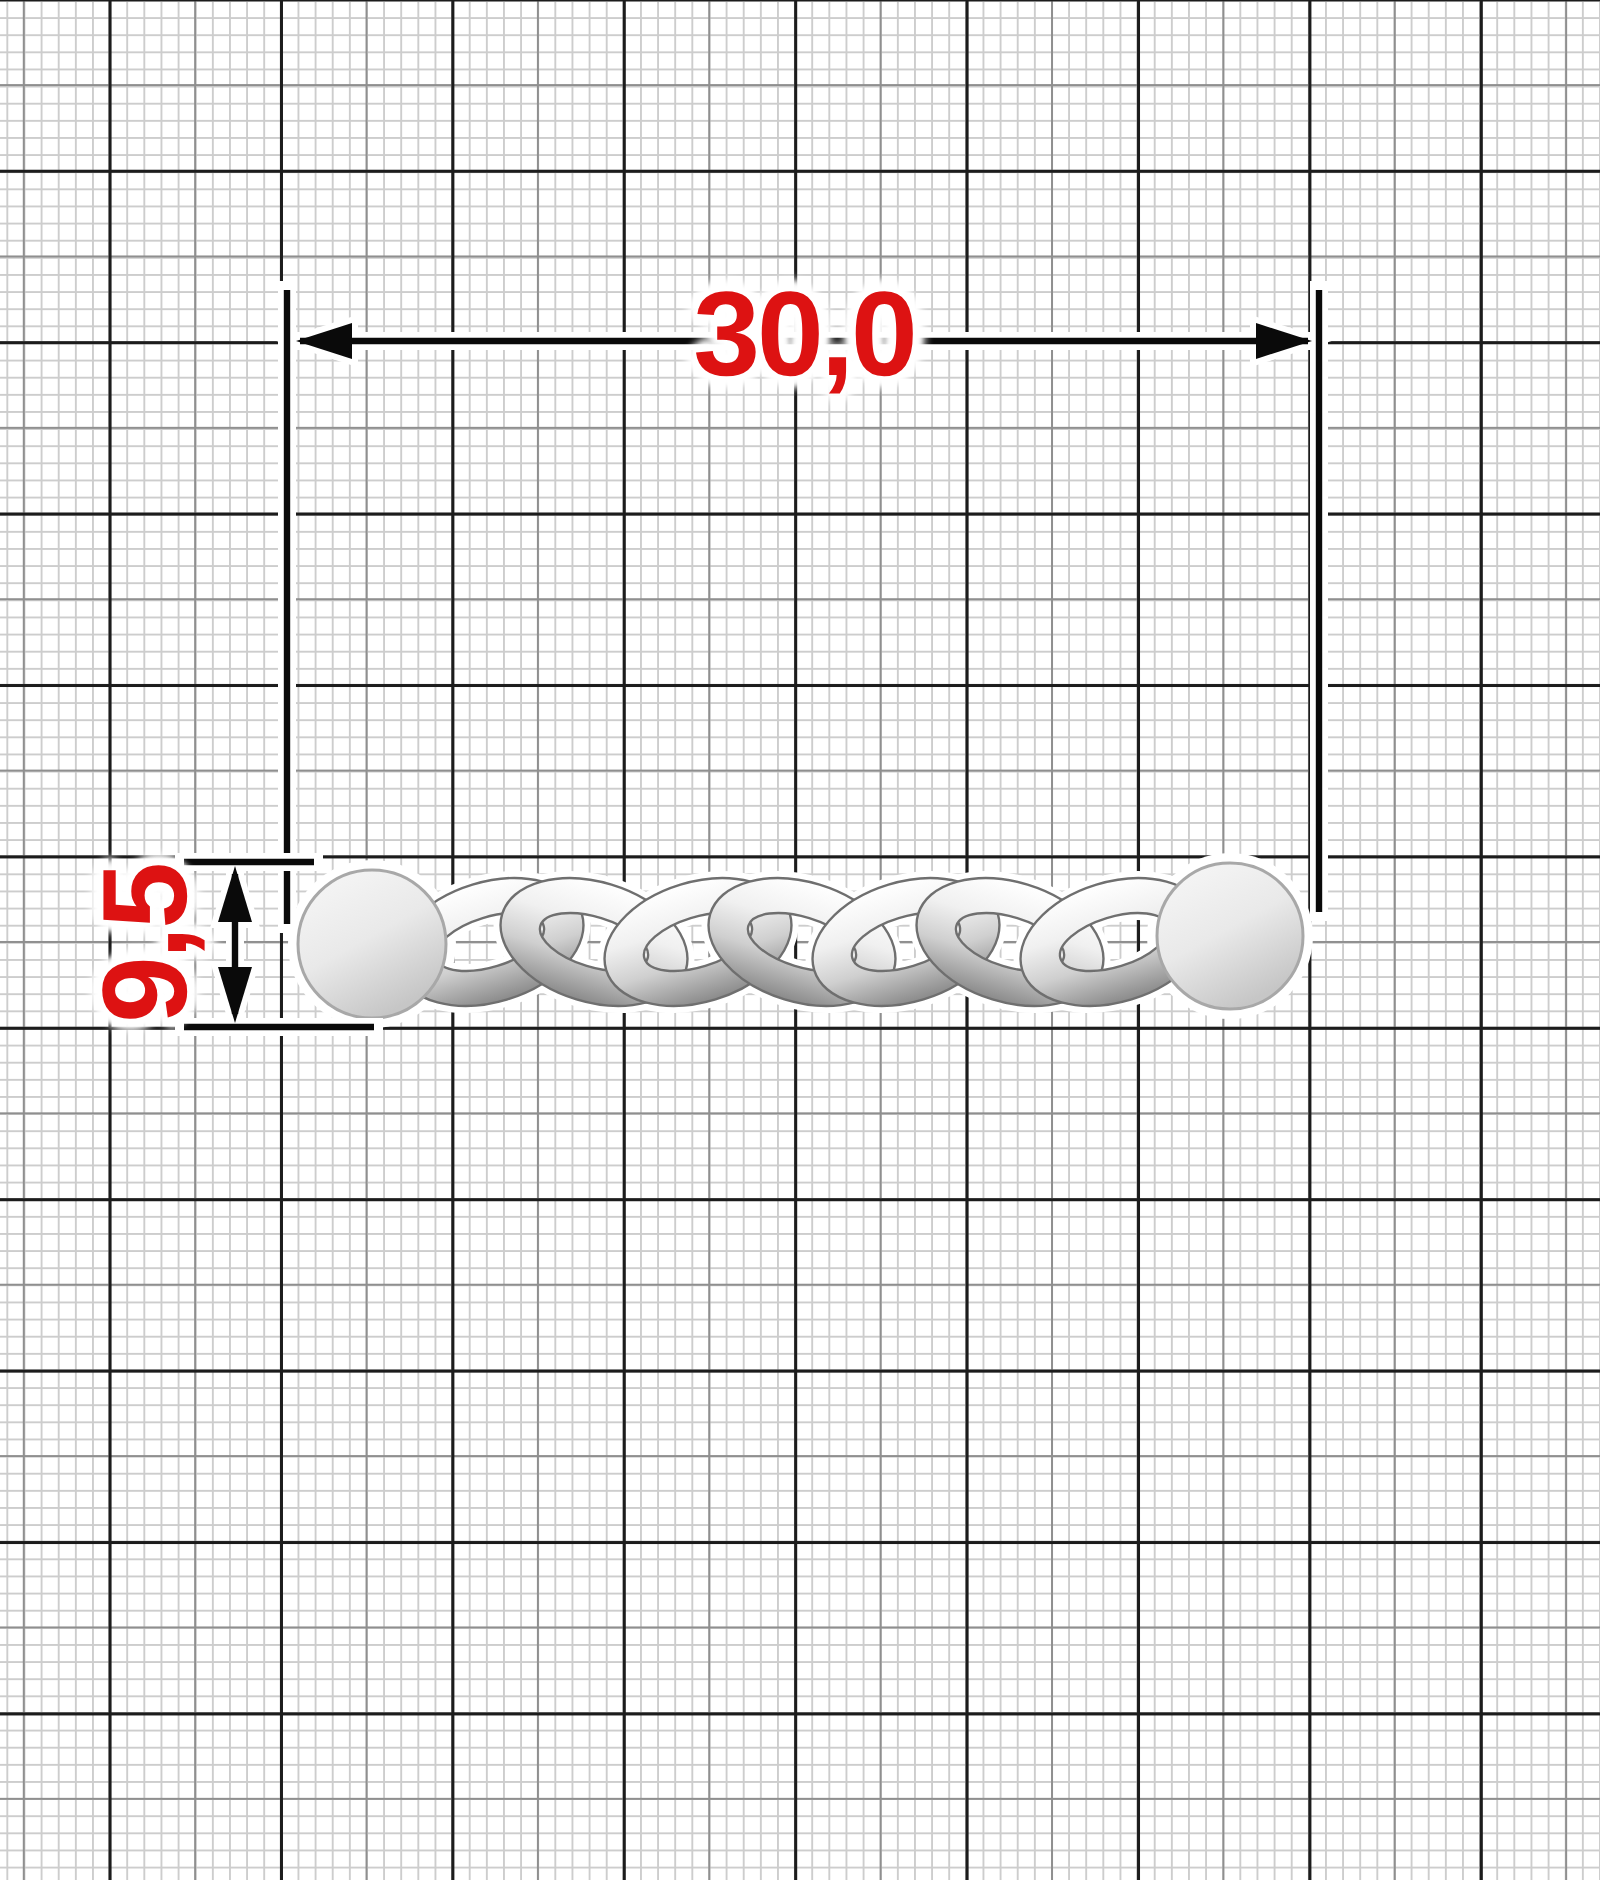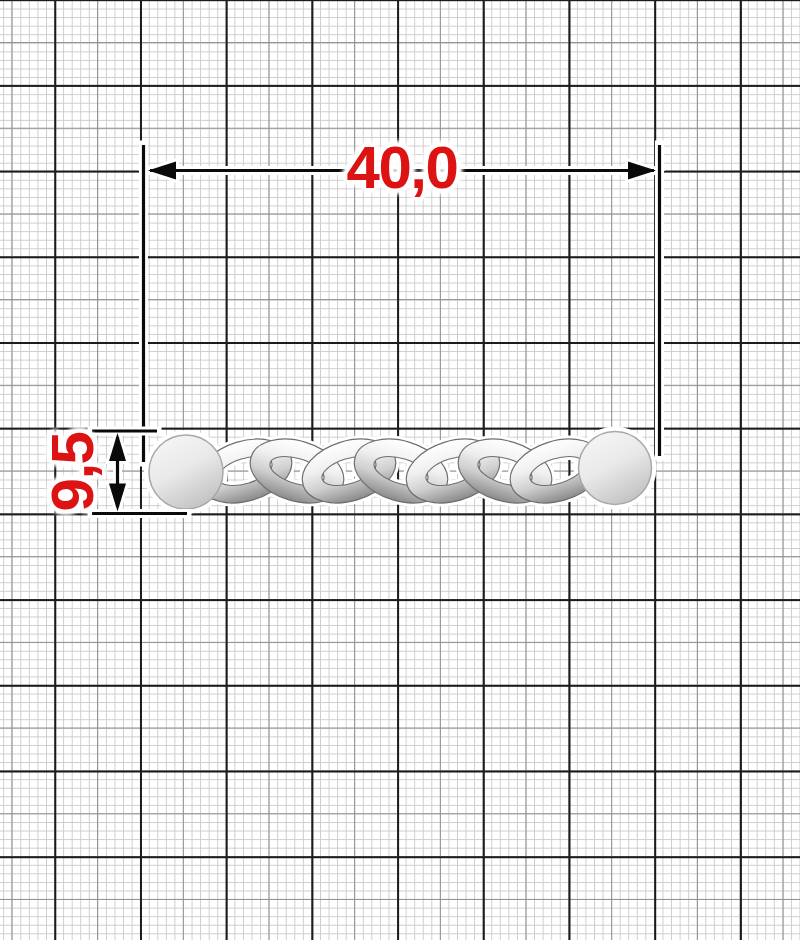"40,0" div.dim-label { text: 40,0 -> 30,0 }
